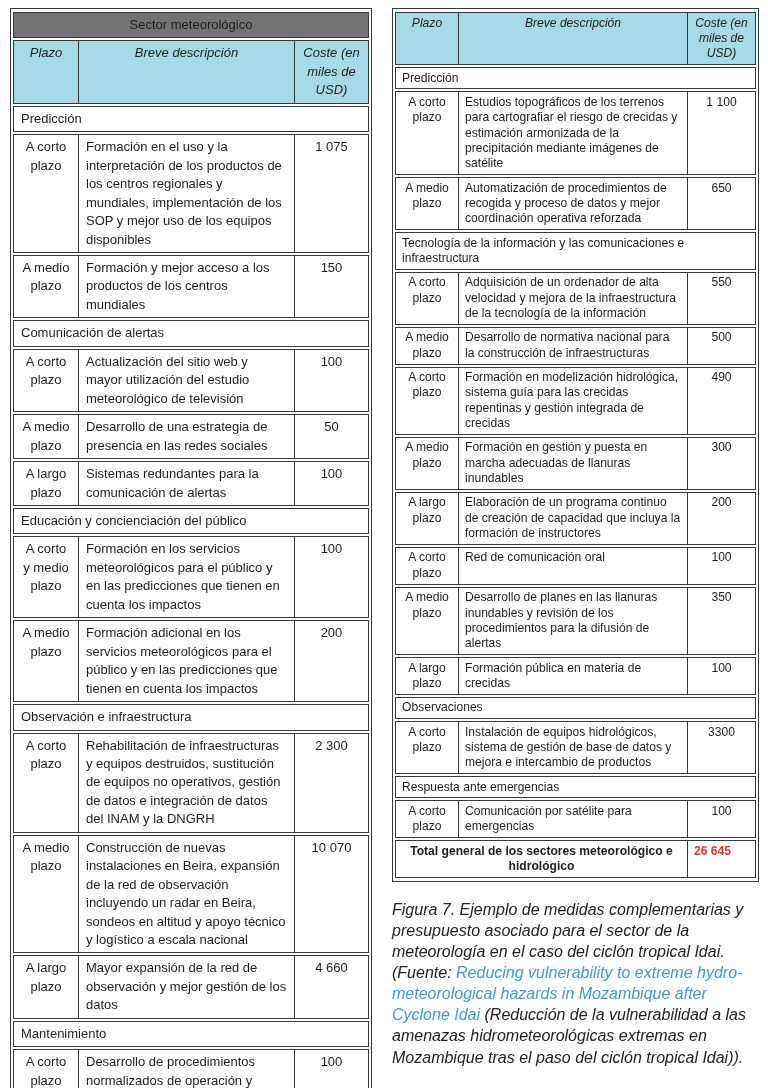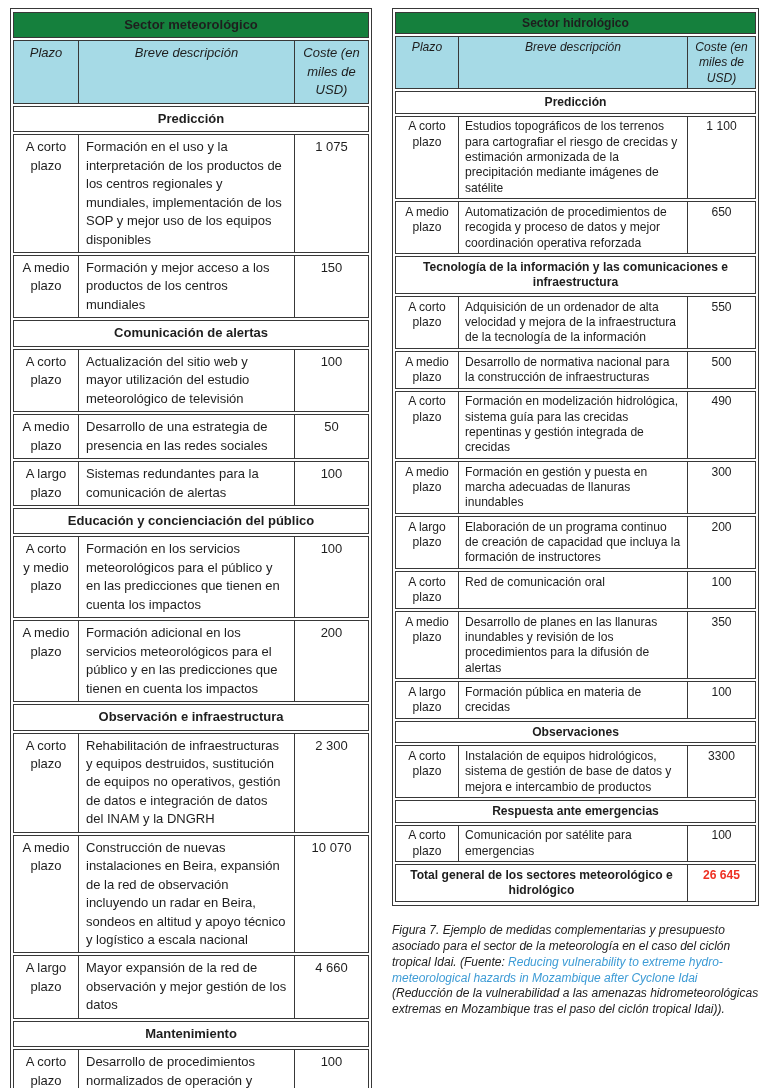"Sector meteorológico" .title-cell { background: #15803d -> #737373; font-weight: bold -> normal }
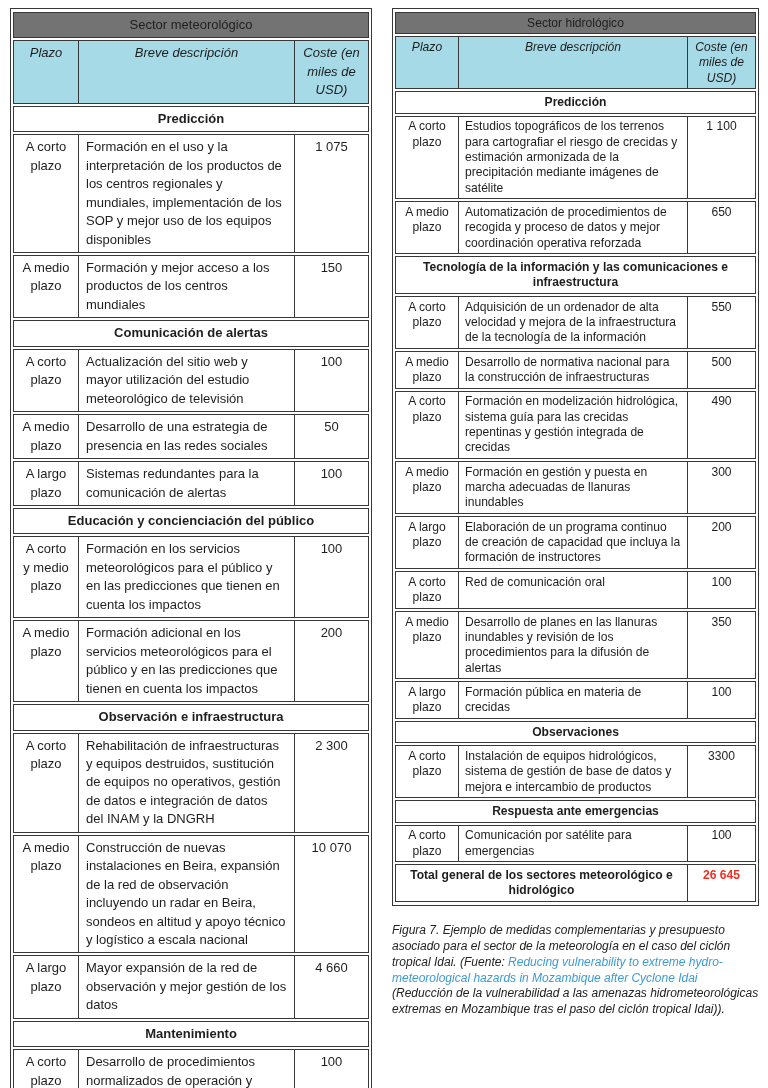"Sector hidrológico" tr { html: <tr> <td>Sector hidrológico</td> </tr> -> none }
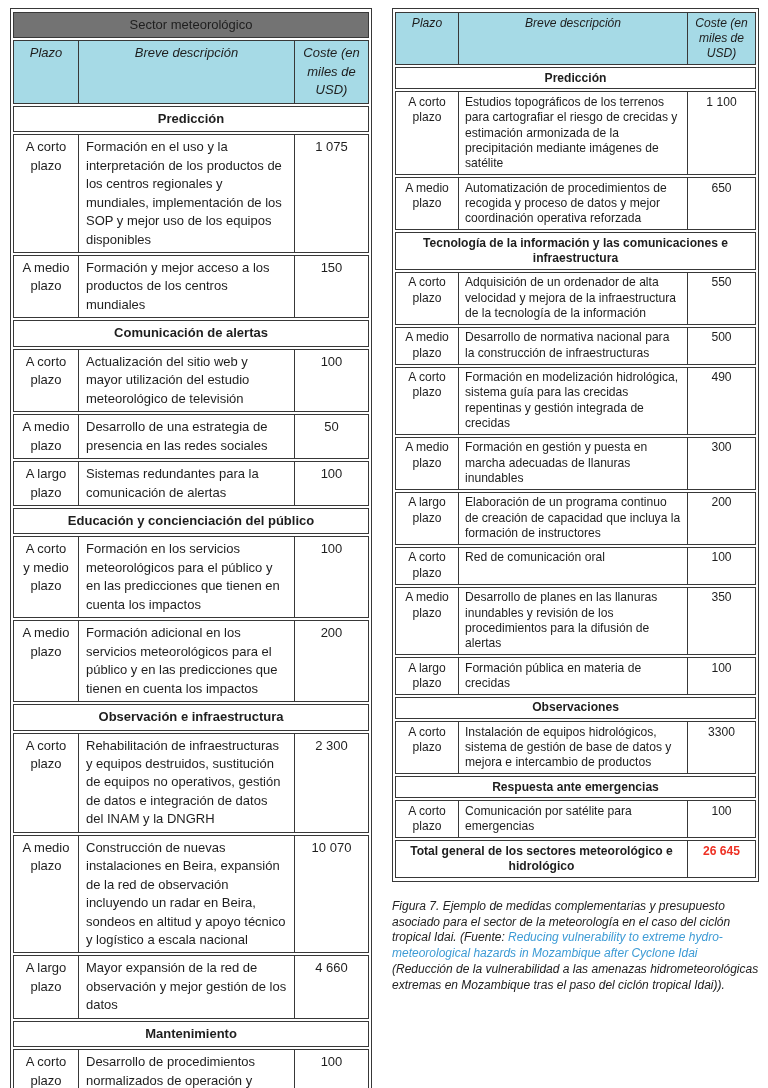"Predicción" .section-cell { font-weight: bold -> normal; text-align: center -> left }
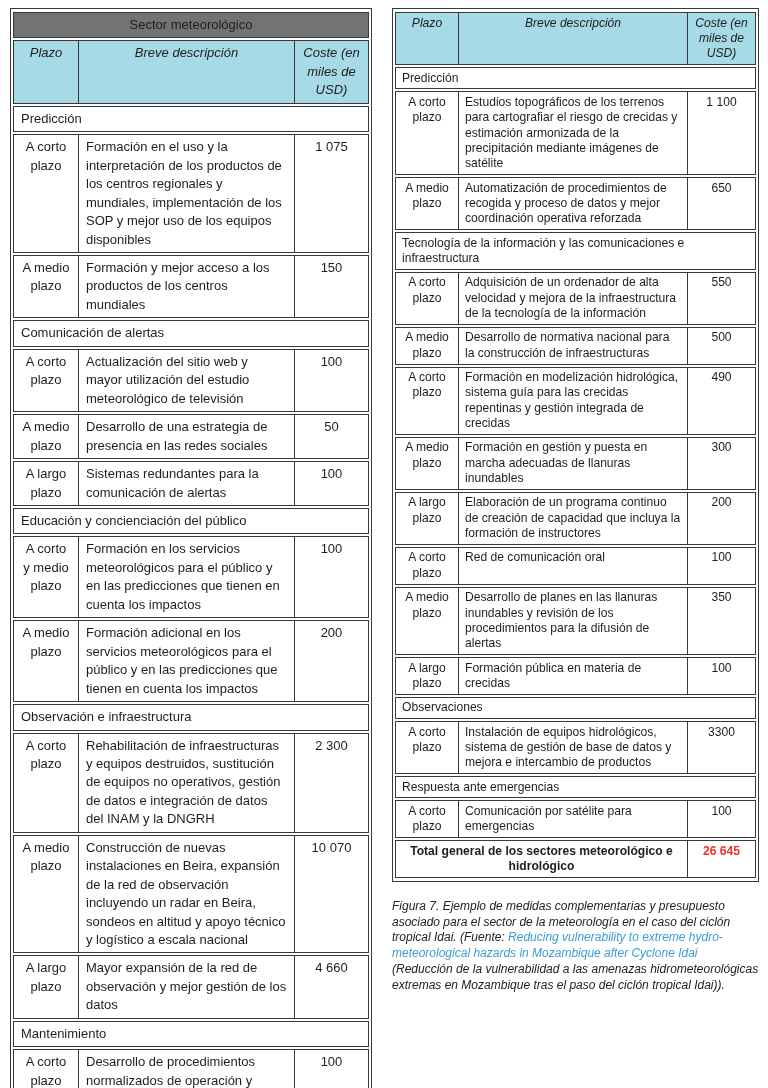"26 645" .total-value-cell { text-align: center -> left }
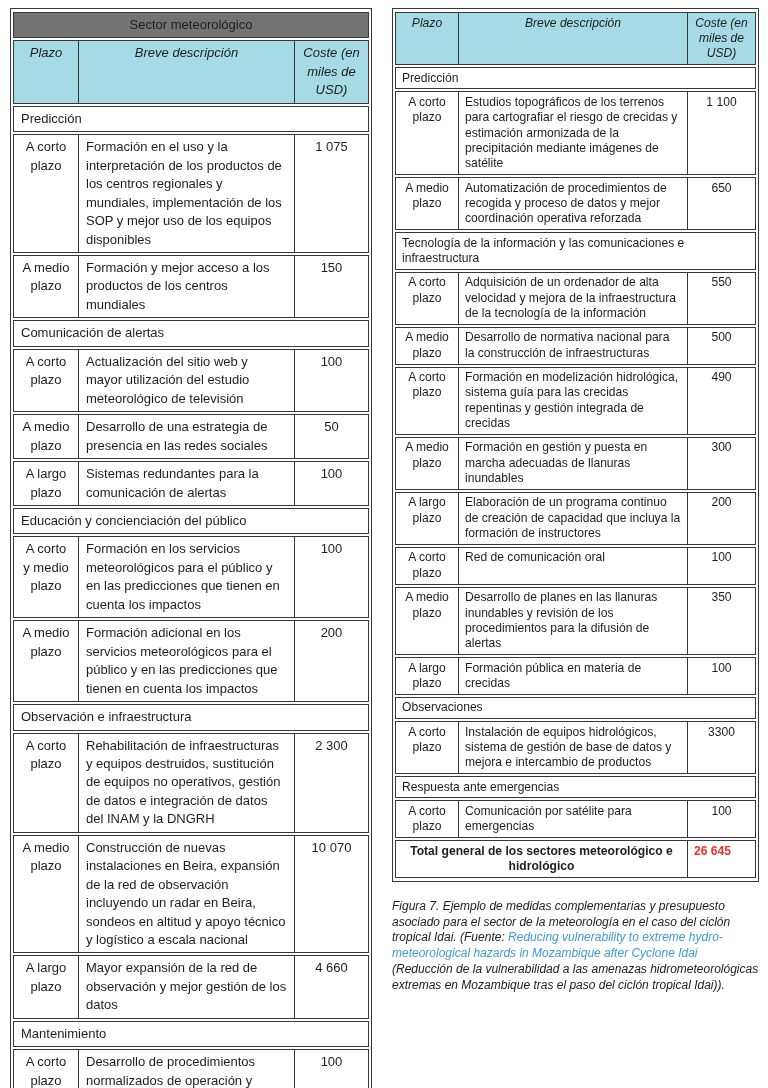"Figura 7. Ejemplo de medidas" .caption { font-size: 12px -> 16px }
